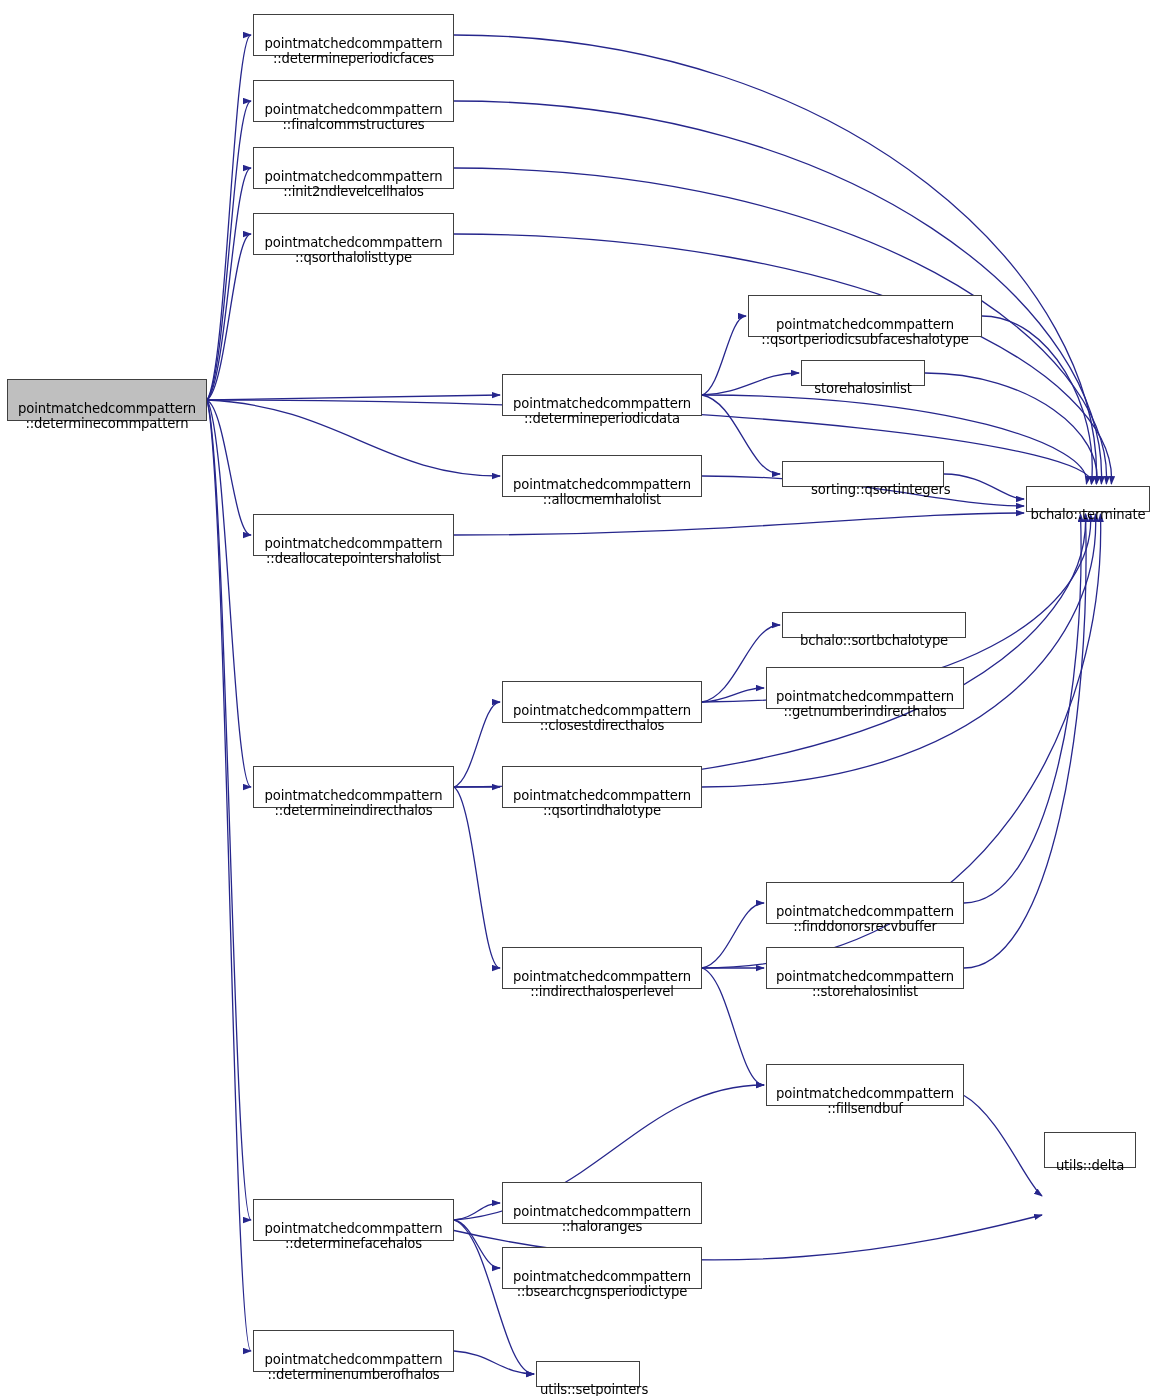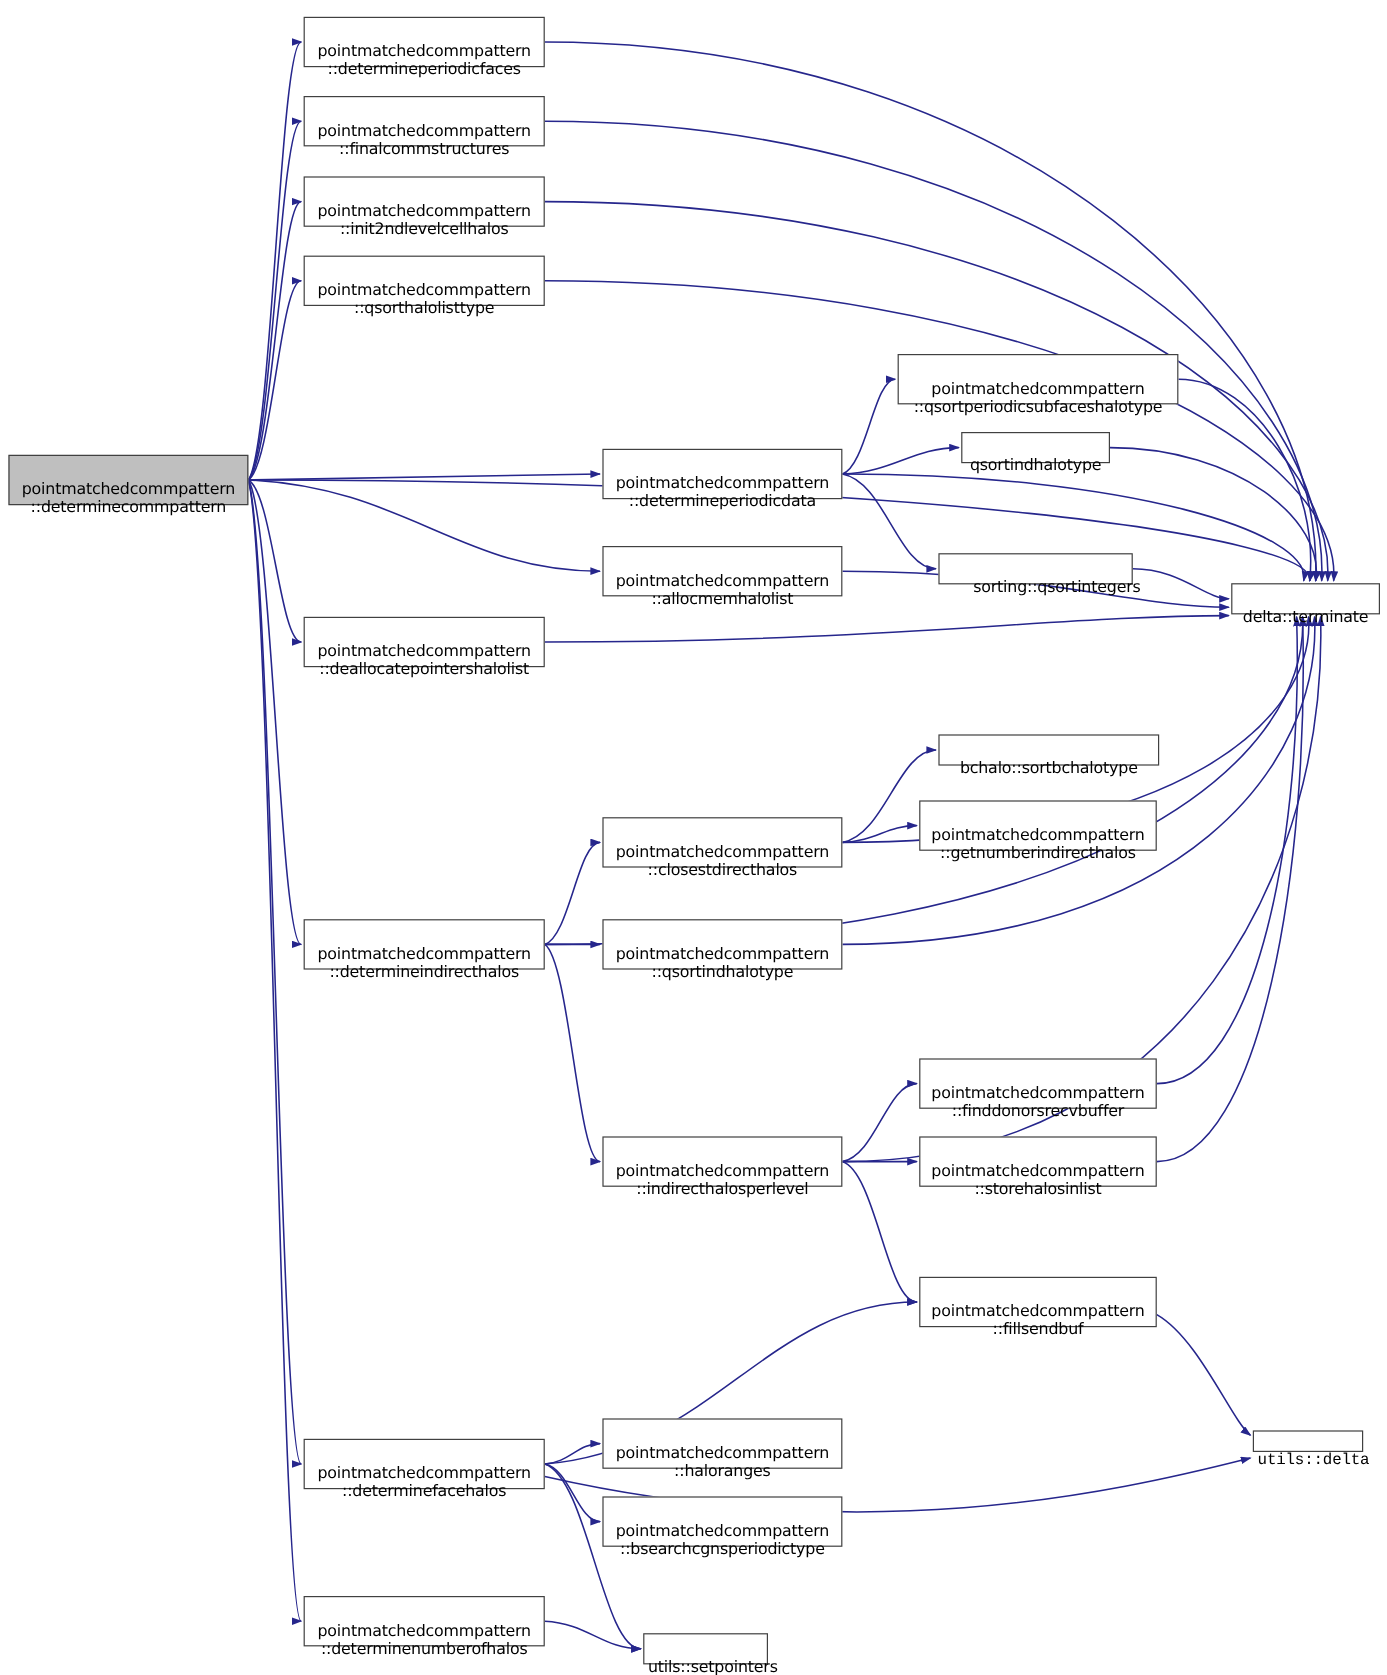"qsortindhalotype" span { text: qsortindhalotype -> storehalosinlist }
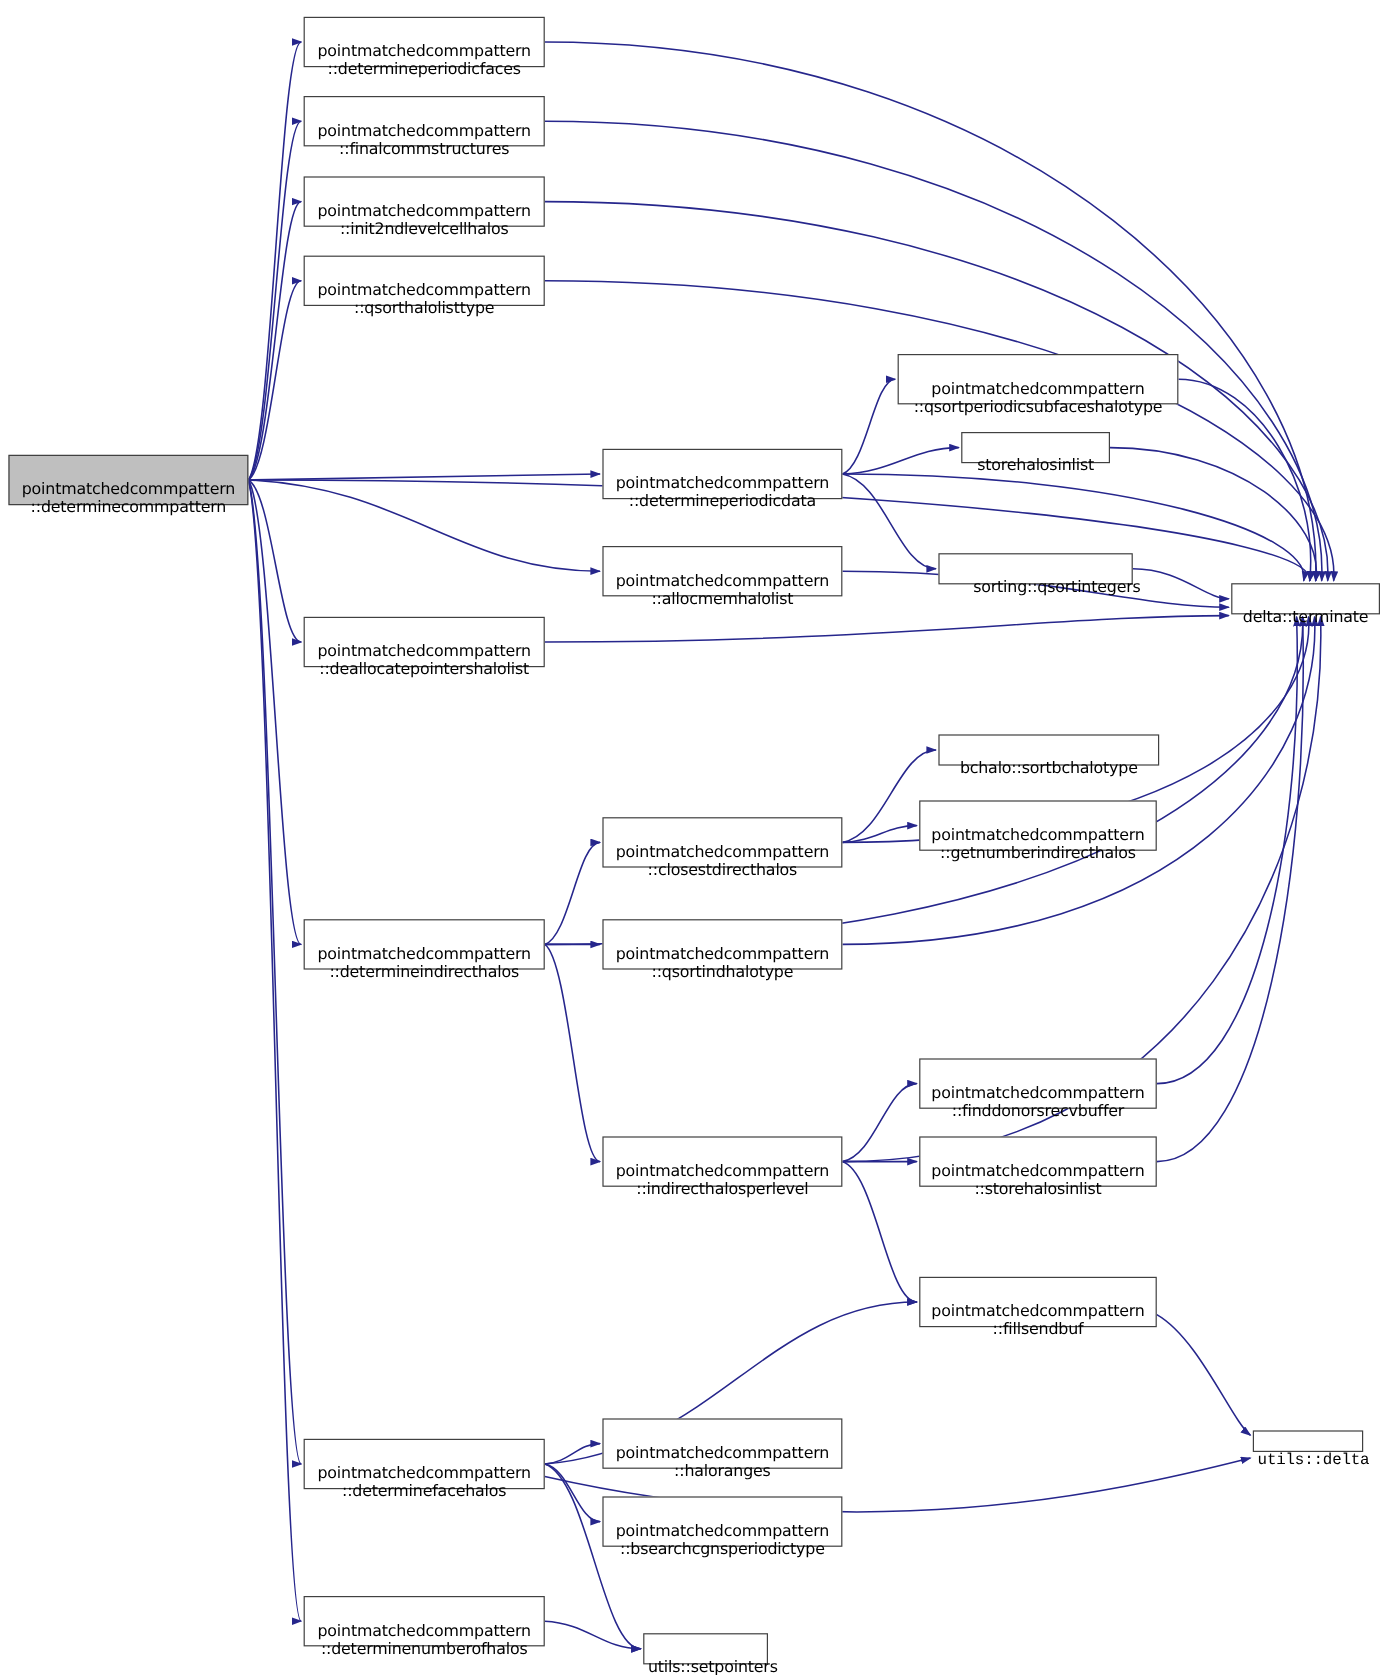"delta::terminate" span { text: delta::terminate -> bchalo::terminate }
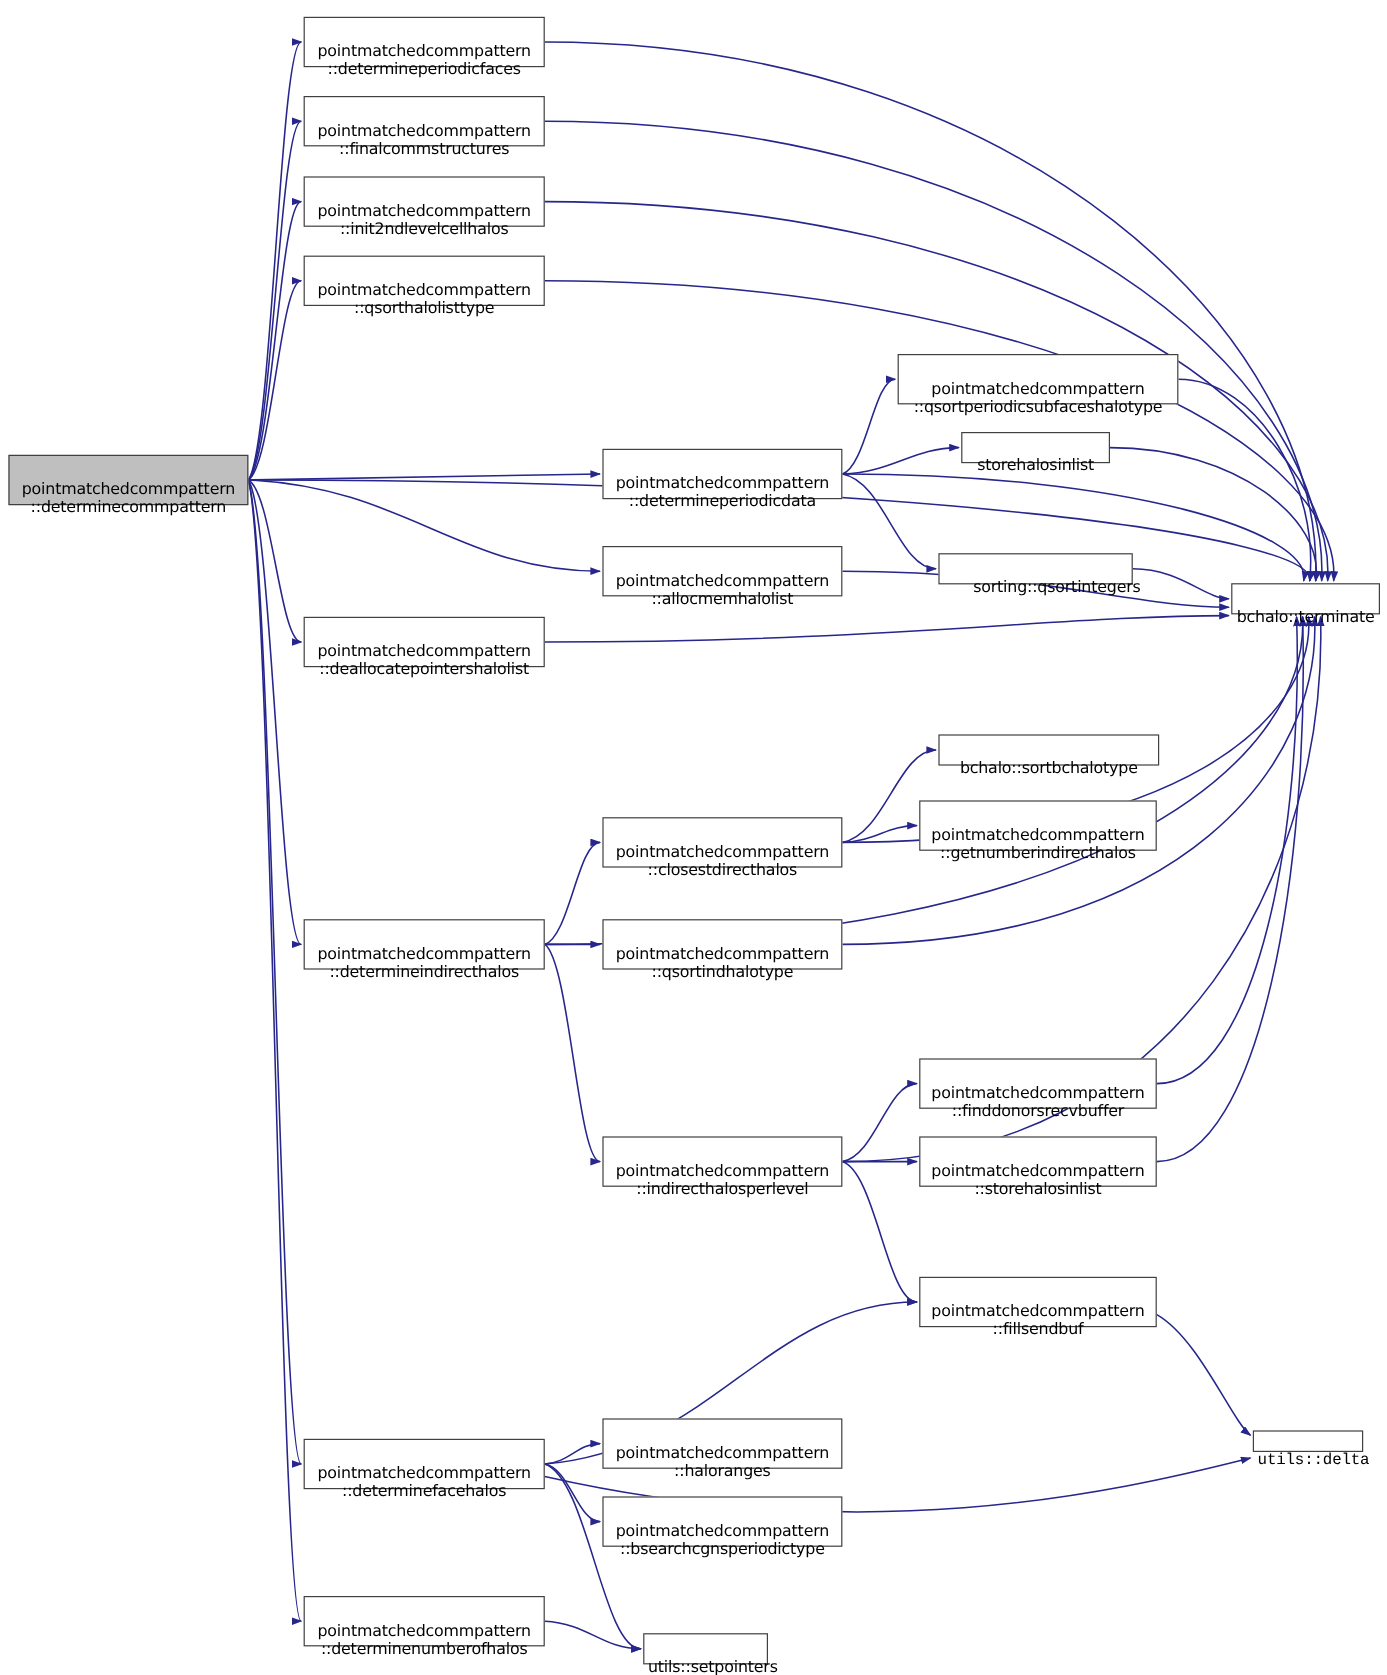"utils::delta" div.node { font-family: Liberation Mono, monospace -> none; height: 18px -> 36px; top: 1192px -> 1132px }
